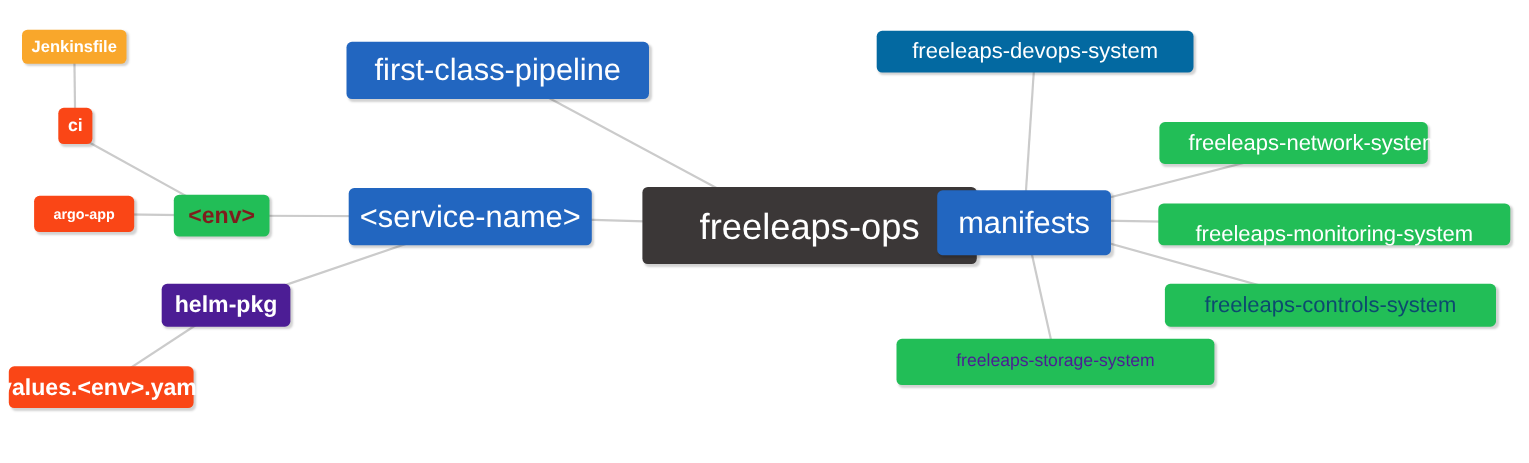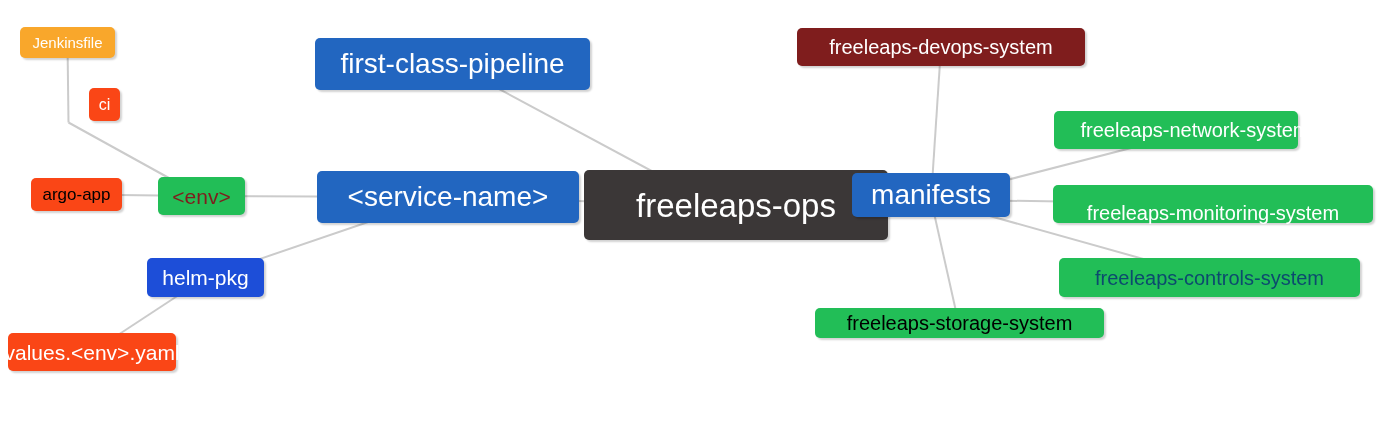"Jenkinsfile" .node.bold { font-weight: 400 -> 700 }
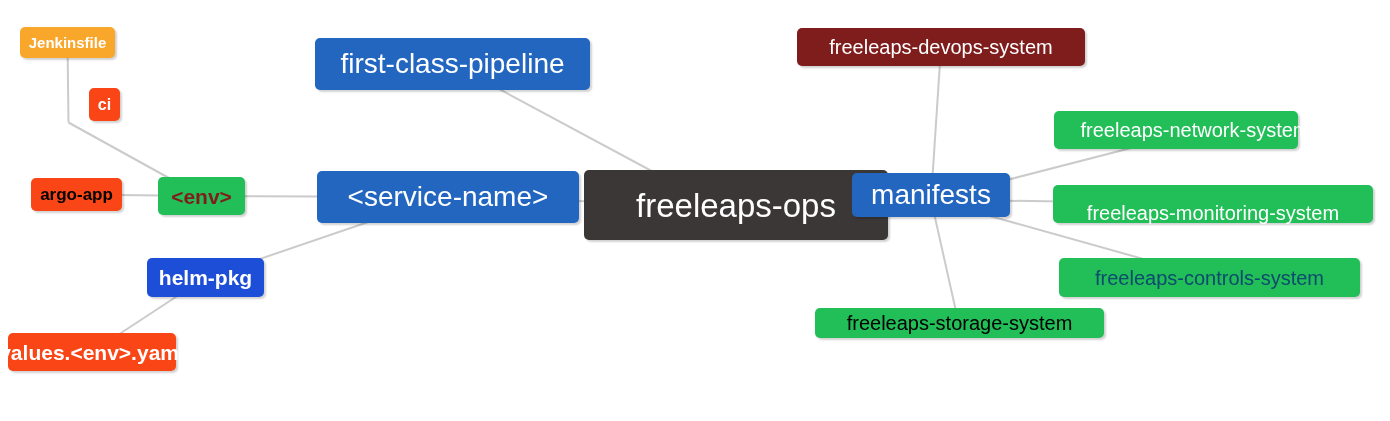"freeleaps-devops-system" div.node { background: #7f1d1d -> #0369a1 }
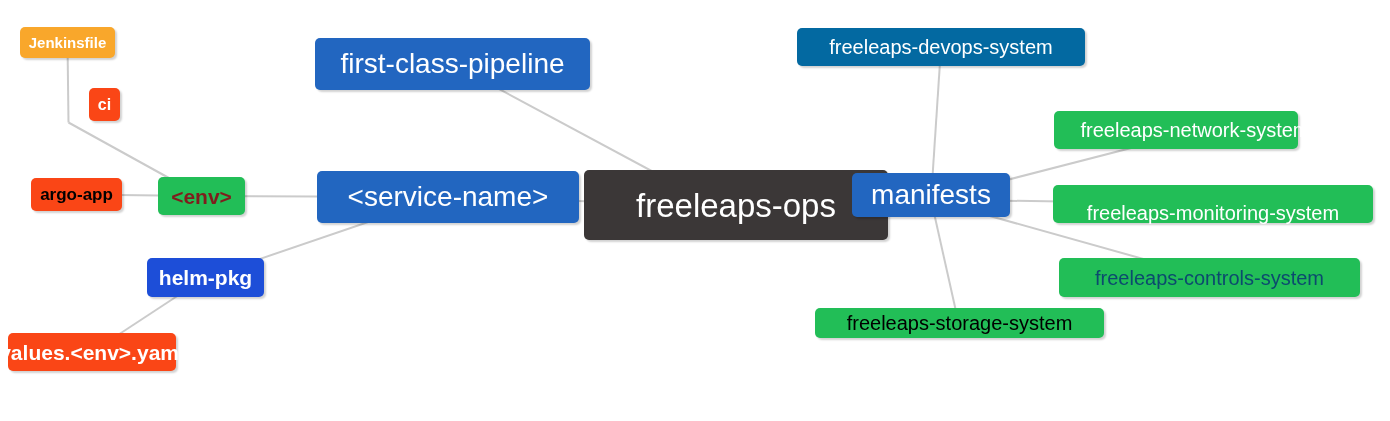"ci" div.node { margin-left: 36px -> none; top: 88px -> 98px }
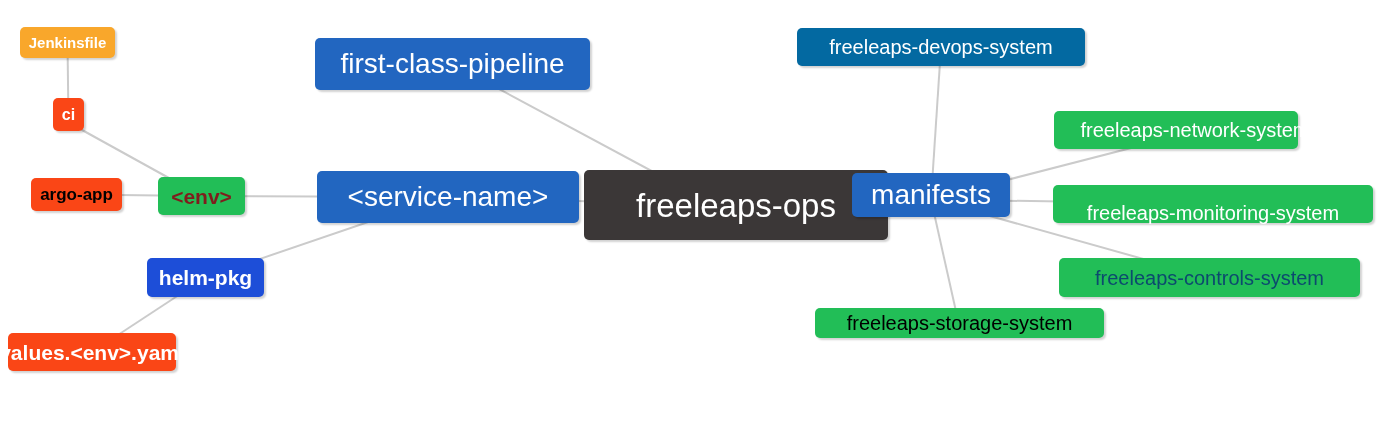"argo-app" div.node { color: #000000 -> #ffffff; font-size: 17px -> 13px }
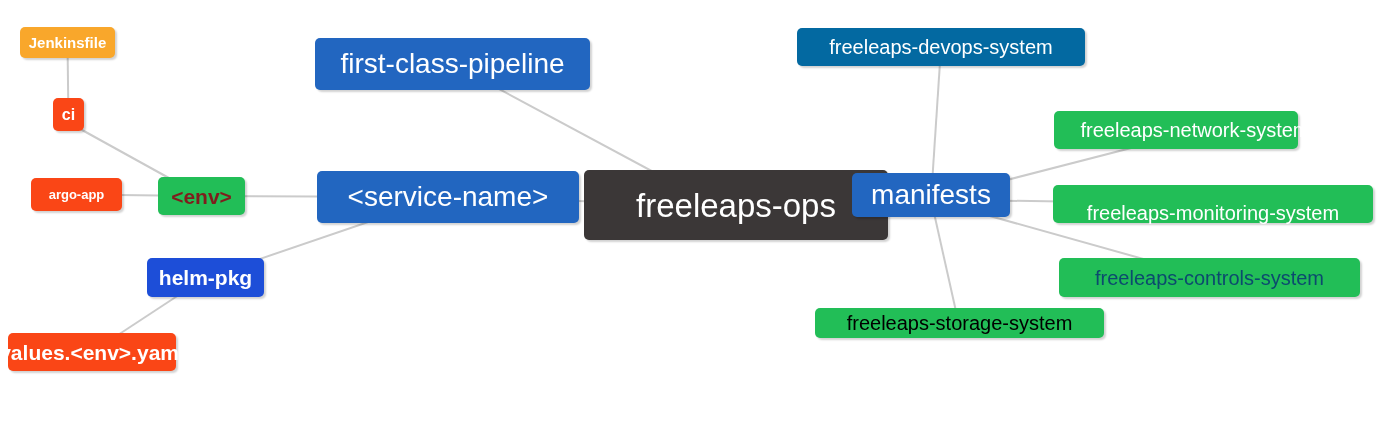"<service-name>" div.node { width: 262px -> 221px }
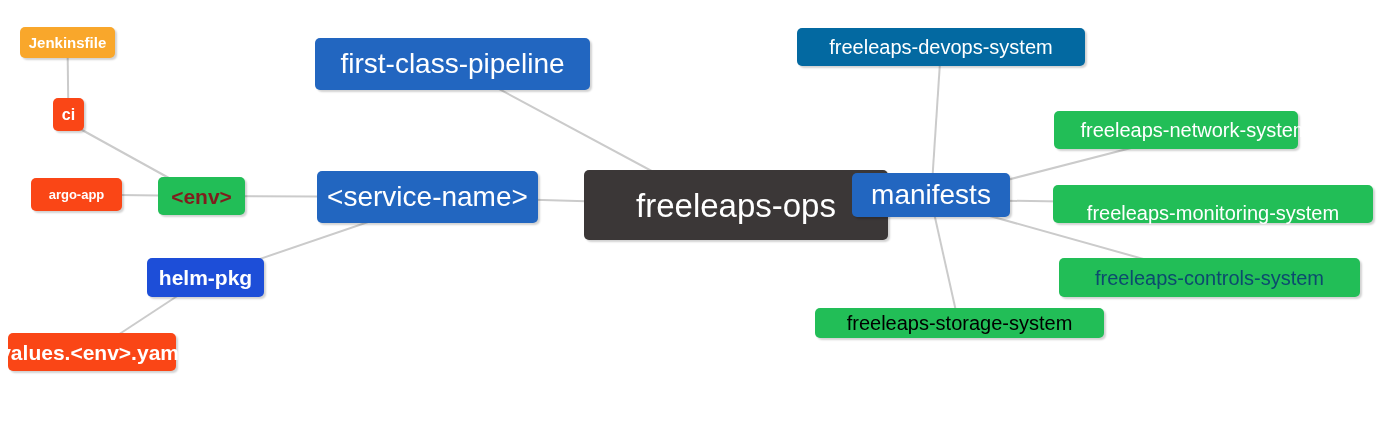"manifests" div.node { height: 44px -> 59px }
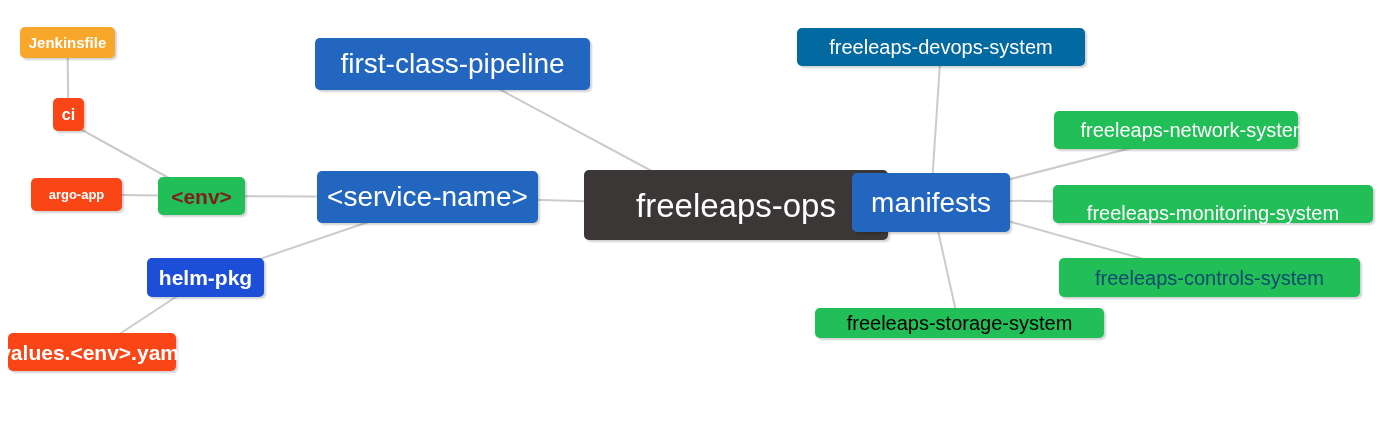"helm-pkg" div.node { background: #1d4ed8 -> #4c1d95 }
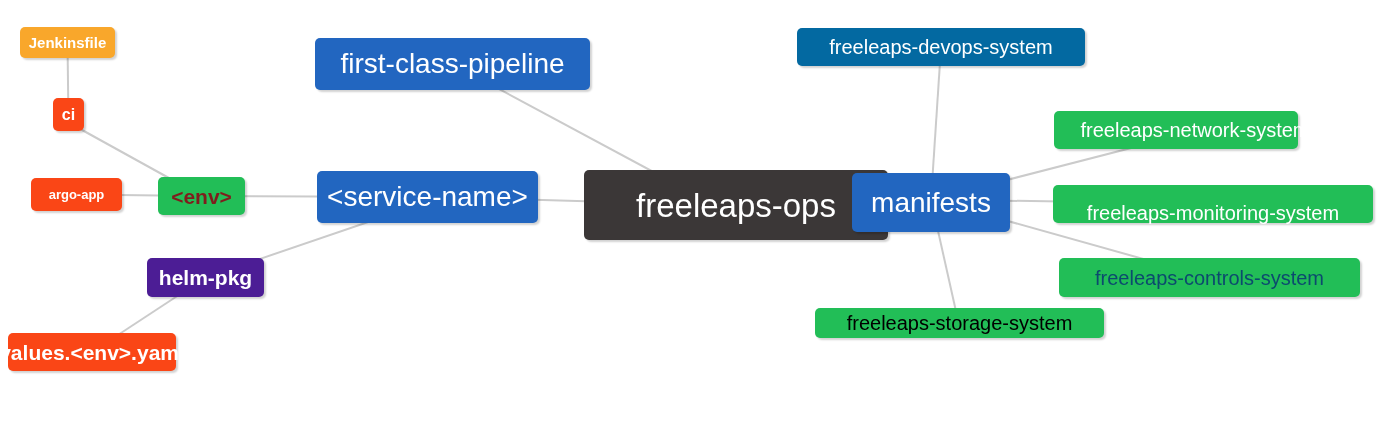"freeleaps-storage-system" div.node { color: #000000 -> #4c1d95; font-size: 20px -> 16px; height: 30px -> 42px }
